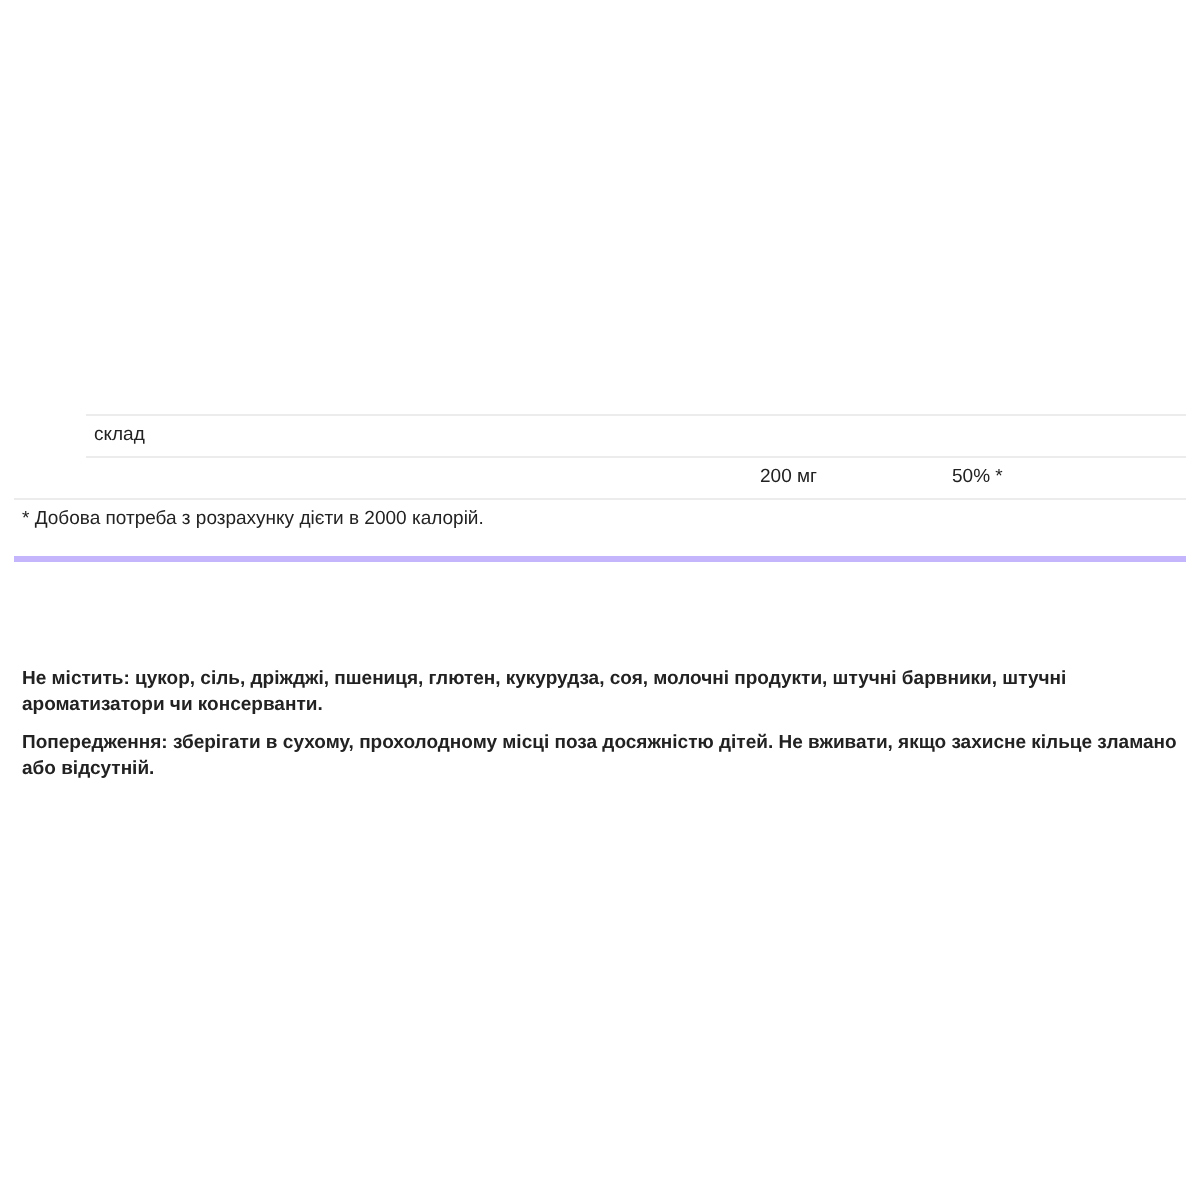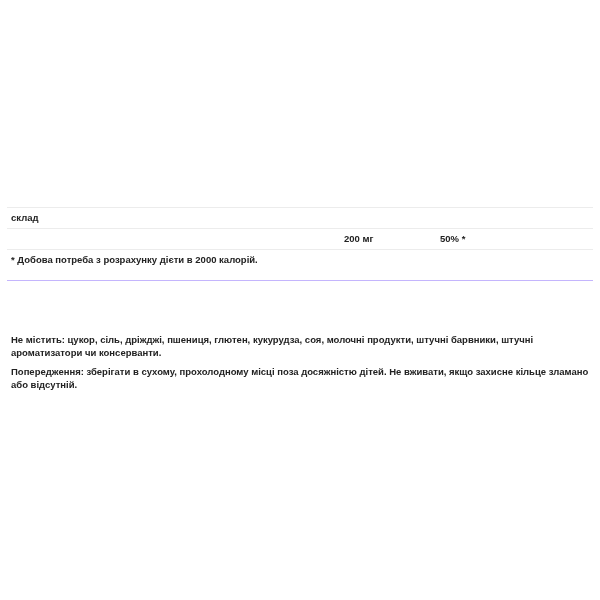"склад" .row { font-weight: 700 -> 400; margin-left: none -> 36px }
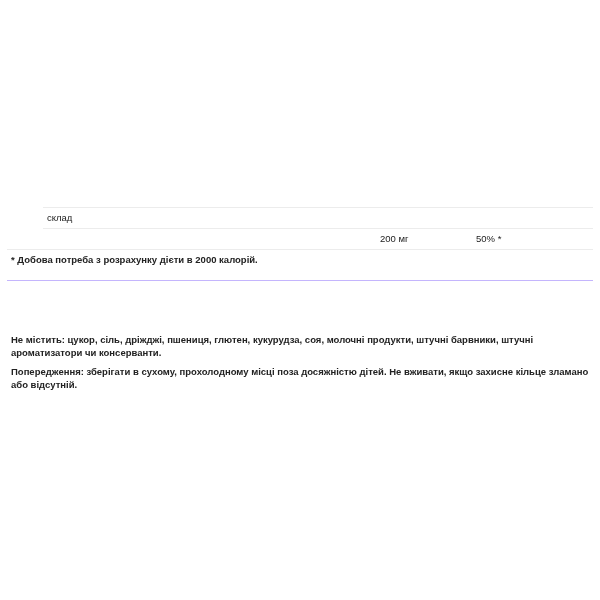"* Добова потреба з розрахунку" .foot { border-bottom: 1px solid #c4b5fd -> 3px solid #c4b5fd; font-weight: 700 -> 400 }
